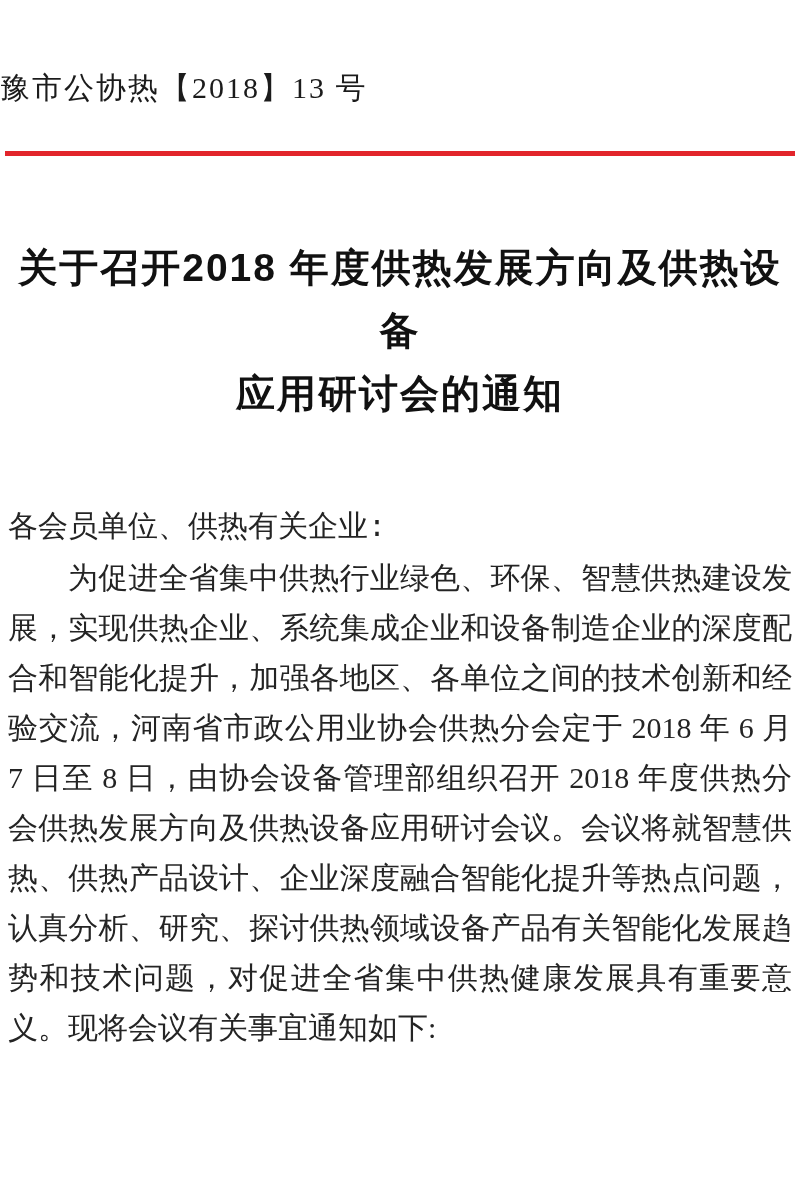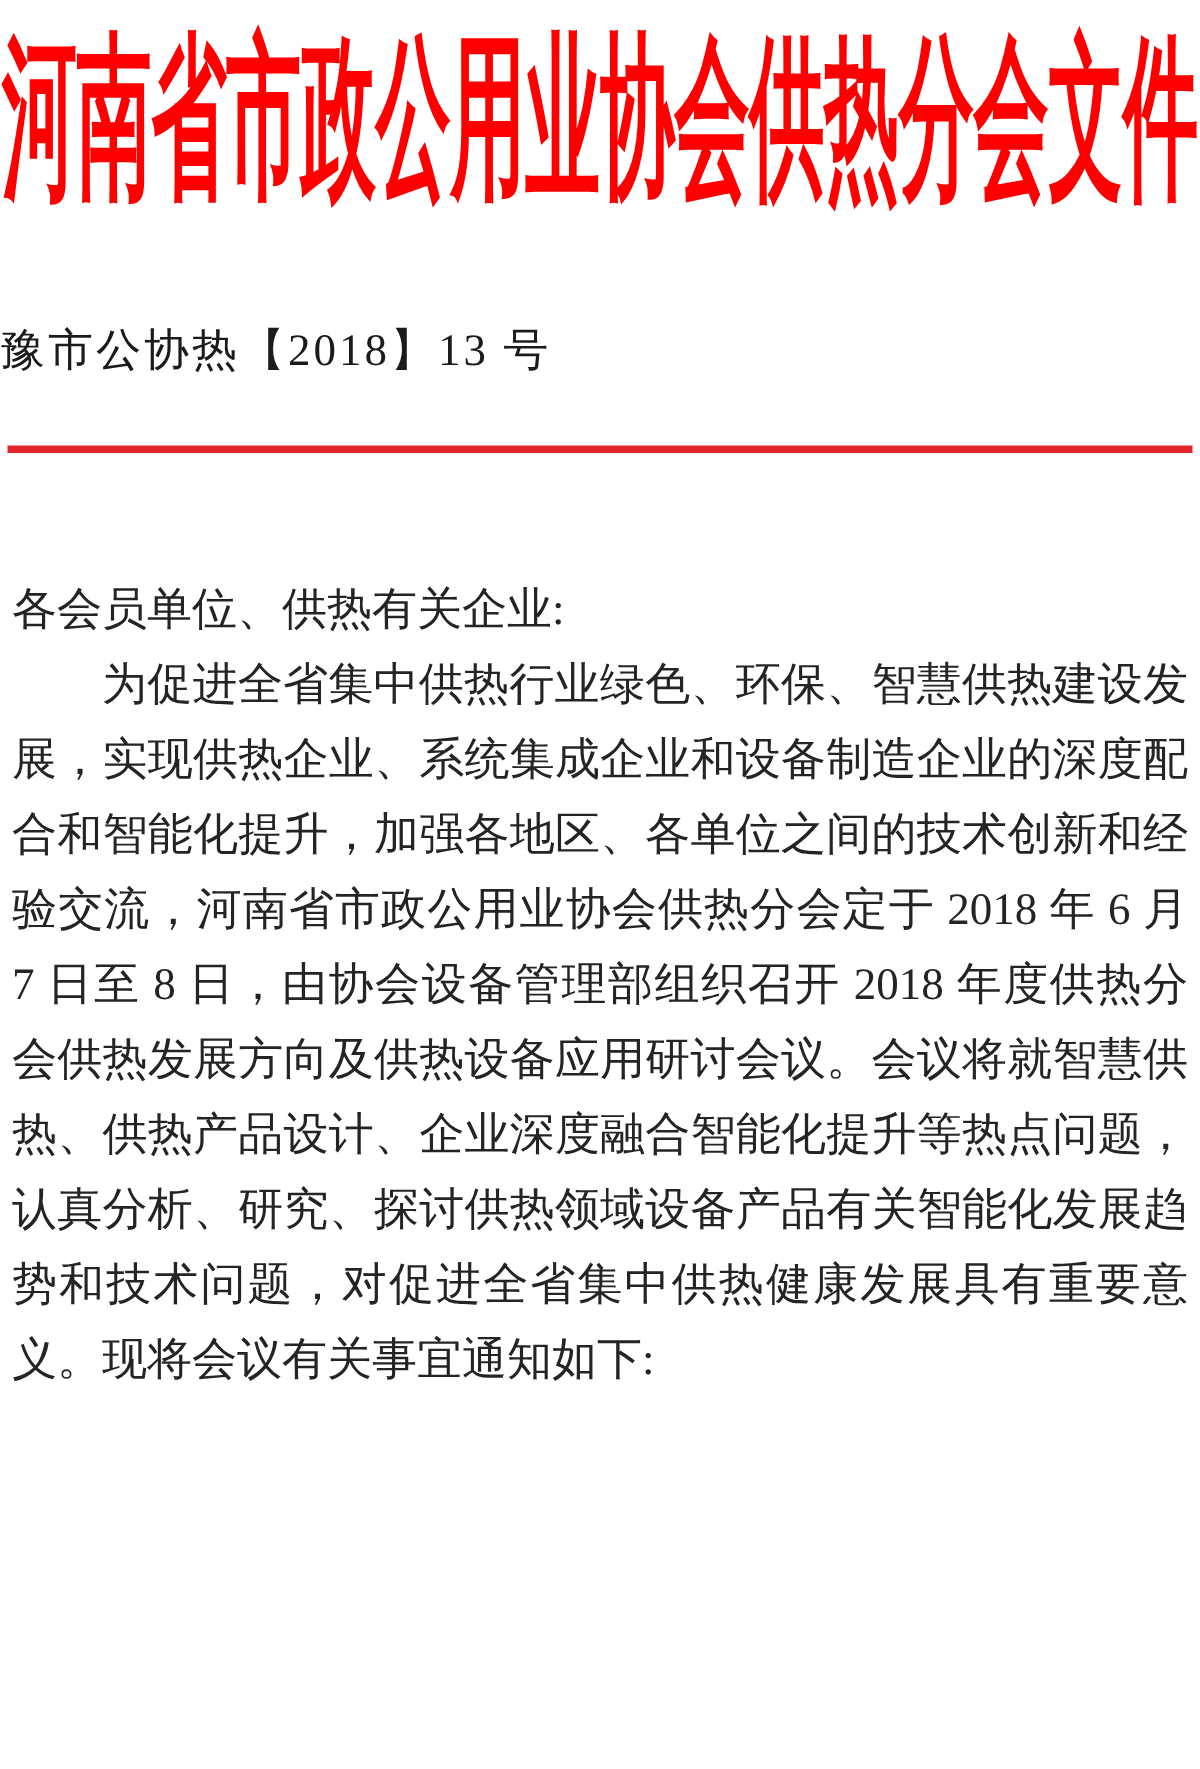"河南省市政公用业协会供热分会文件" div.letterhead { html: <div> <span>河南省市政公用业协会供热分会文件</span> </div> -> none }
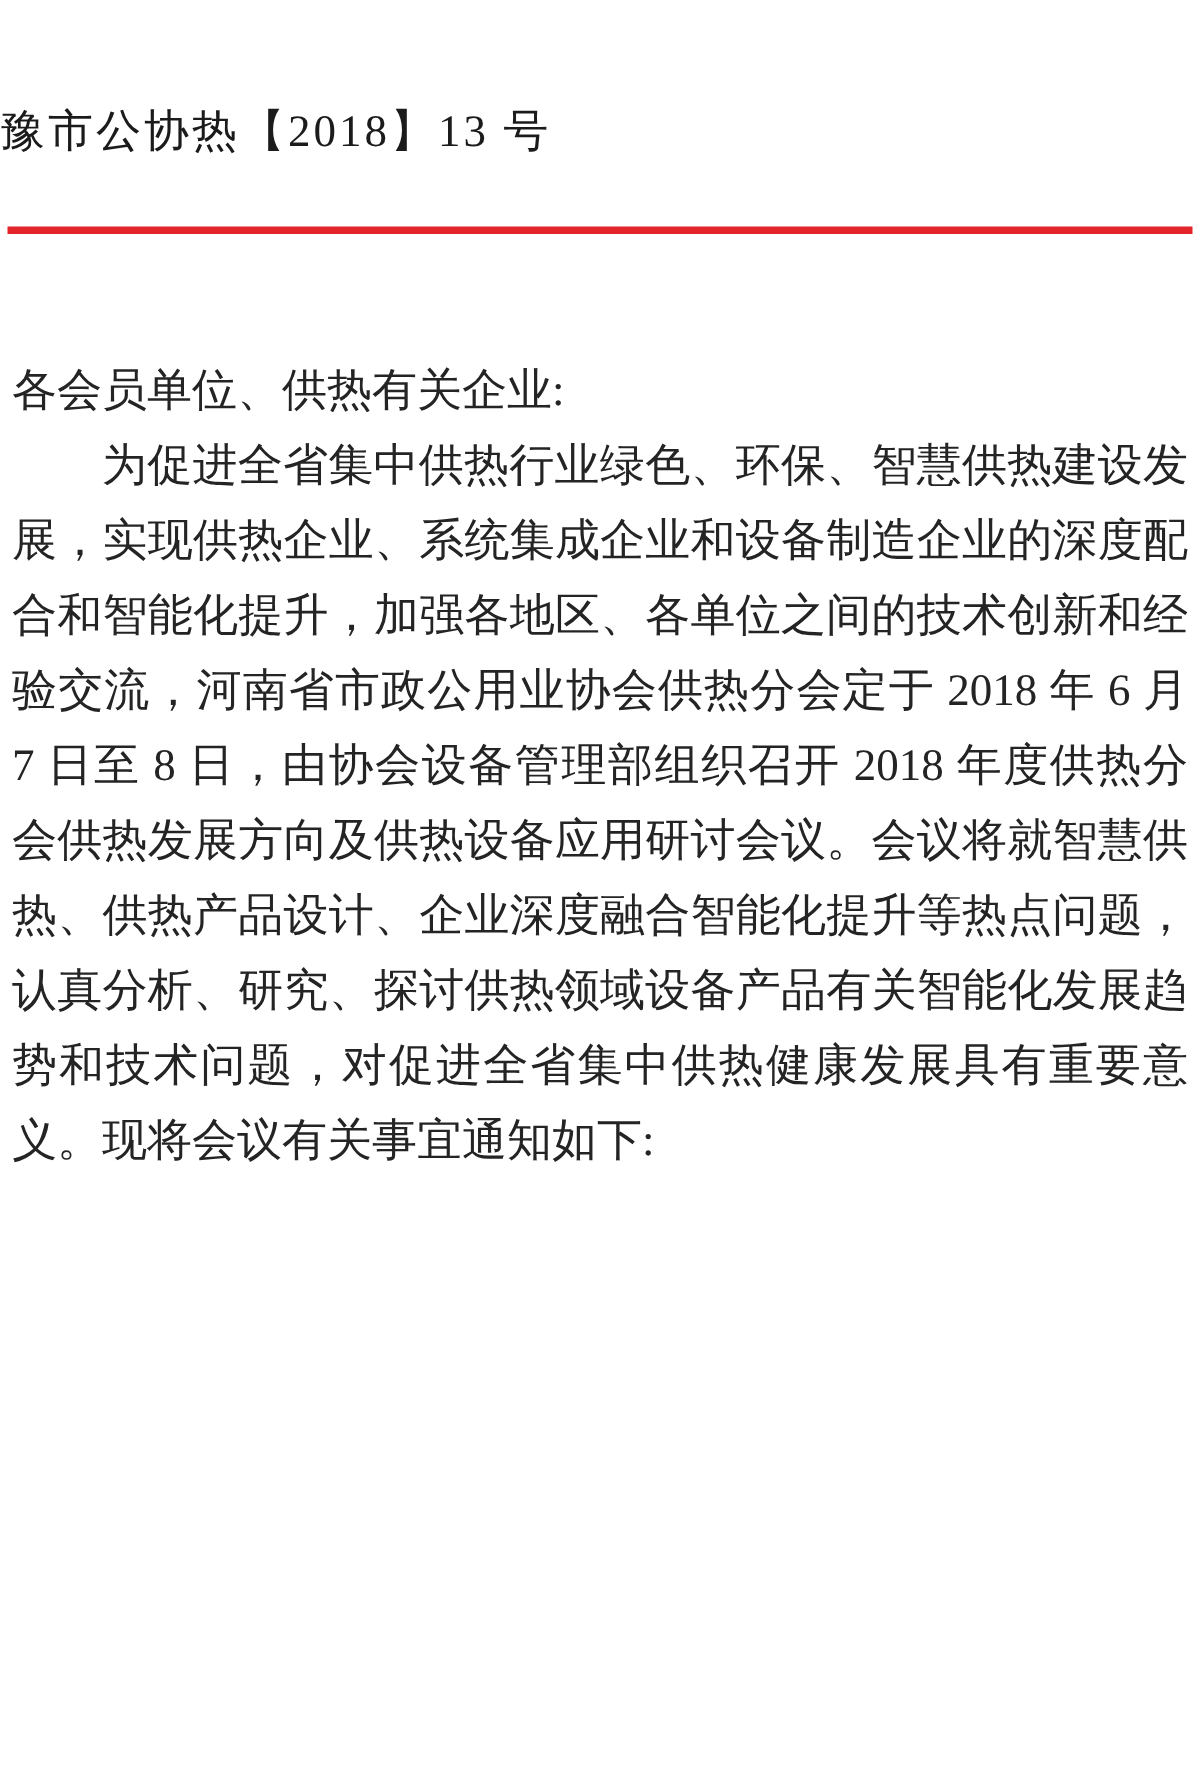"关于召开2018 年度供热发展方向及供热设备" div { html: none -> <div>关于召开2018 年度供热发展方向及供热设备</div> }
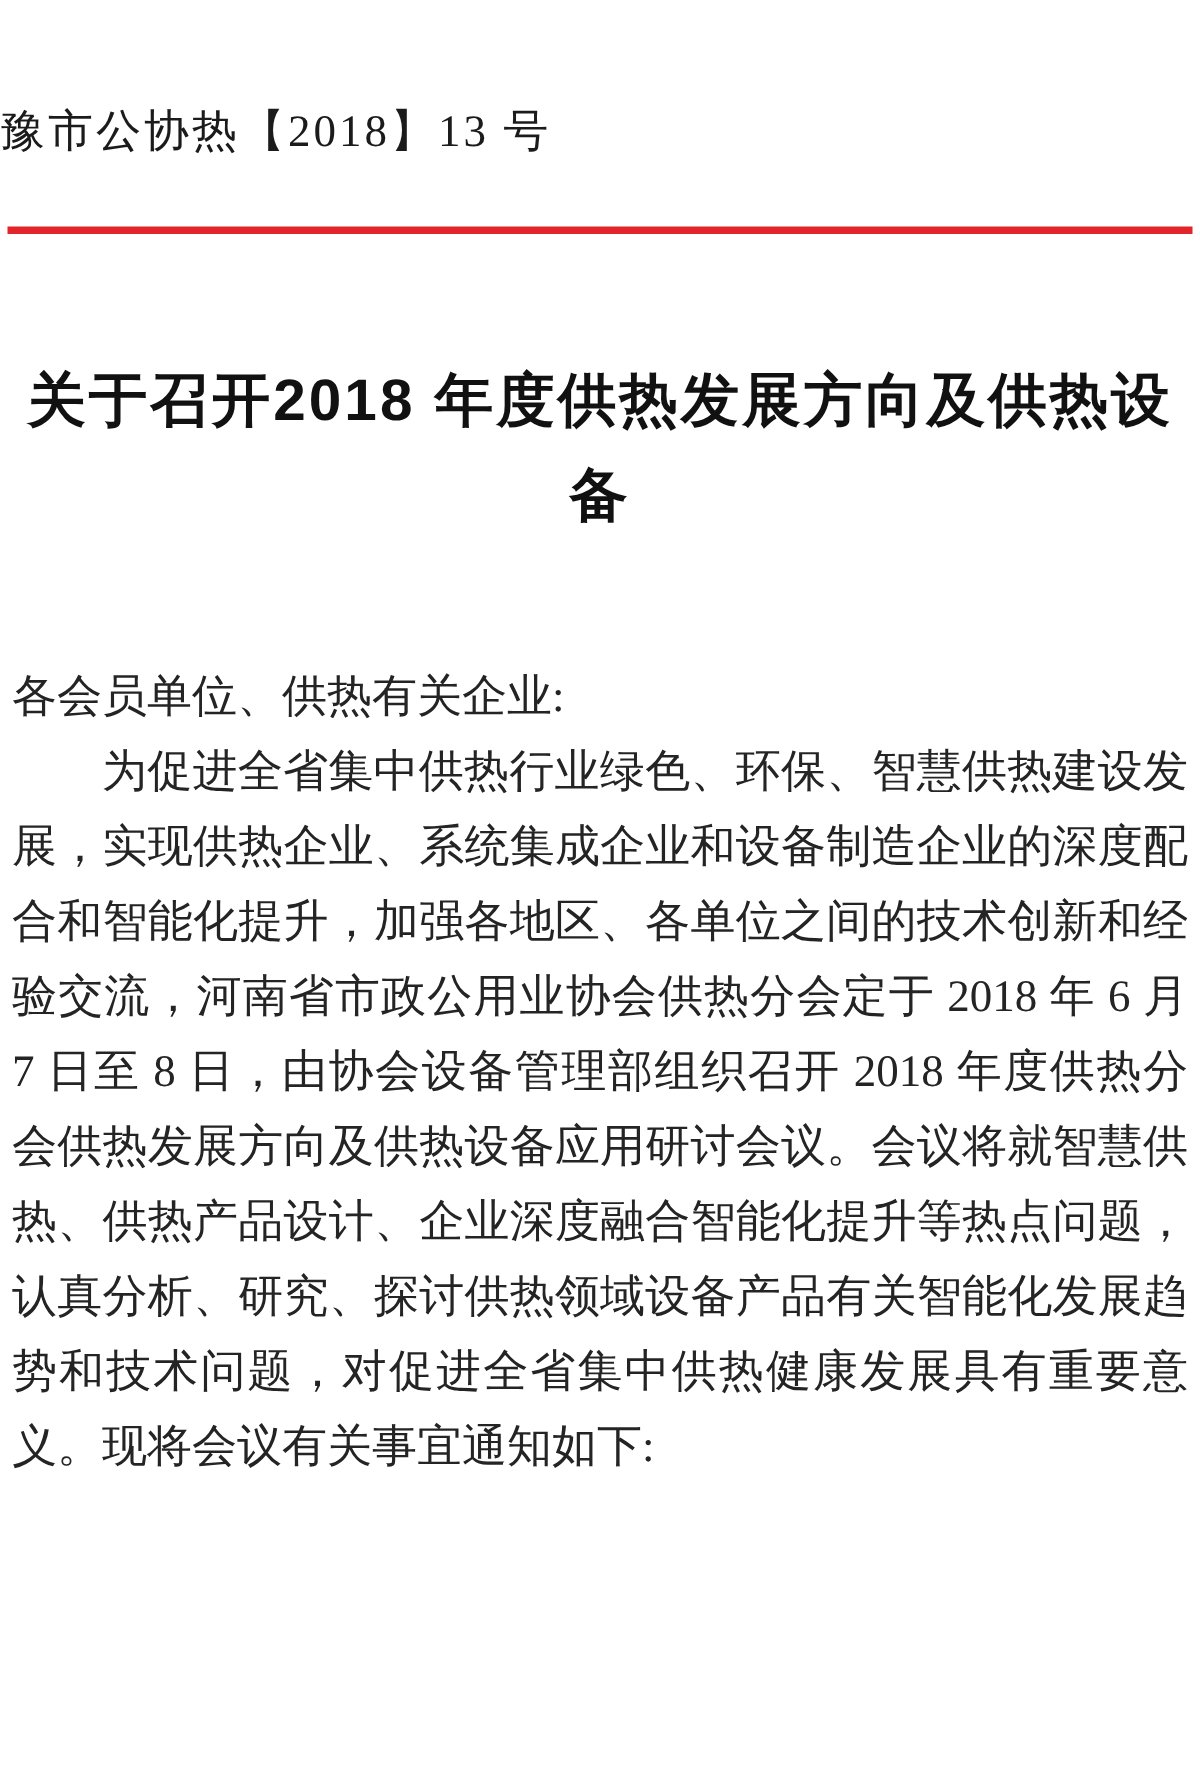"应用研讨会的通知" div { html: none -> <div>应用研讨会的通知</div> }
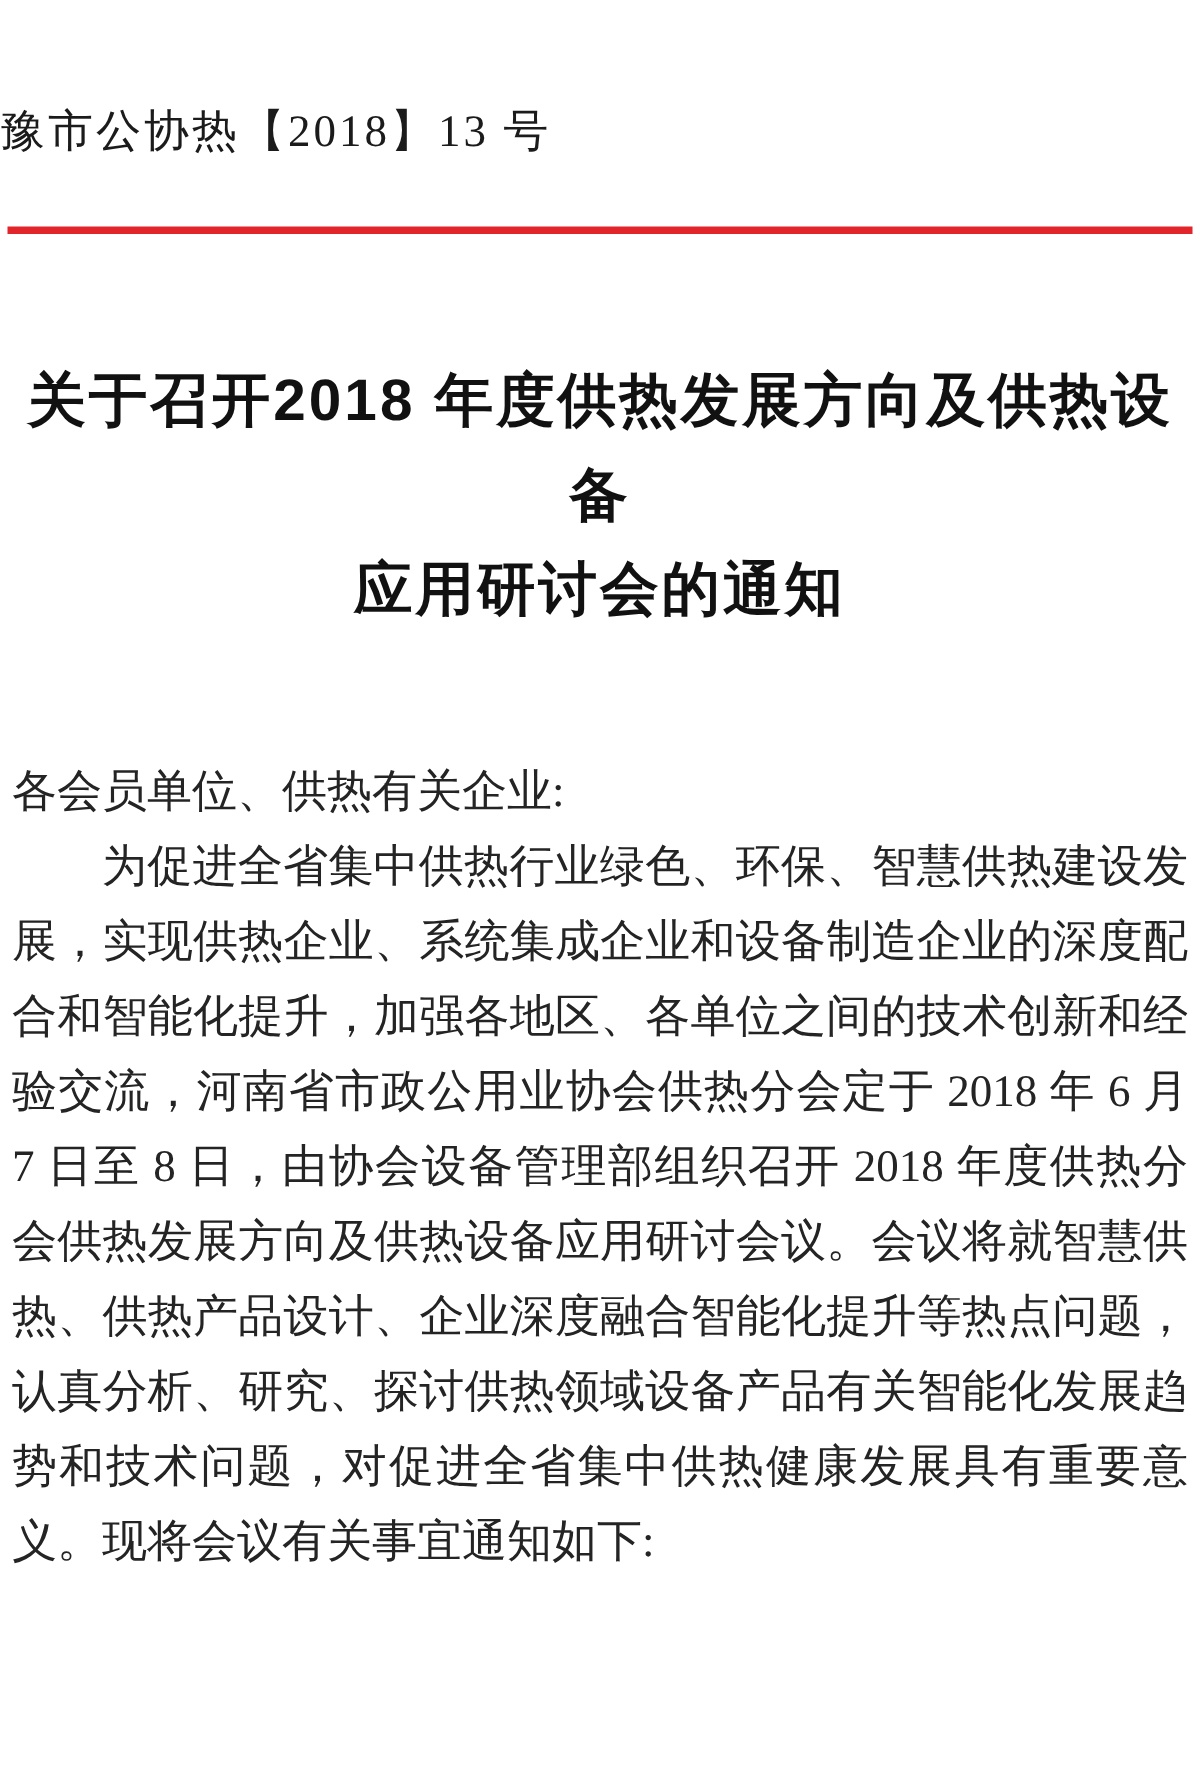"各会员单位、供热有关企业:" .salutation { font-family: none -> Liberation Mono, monospace }
